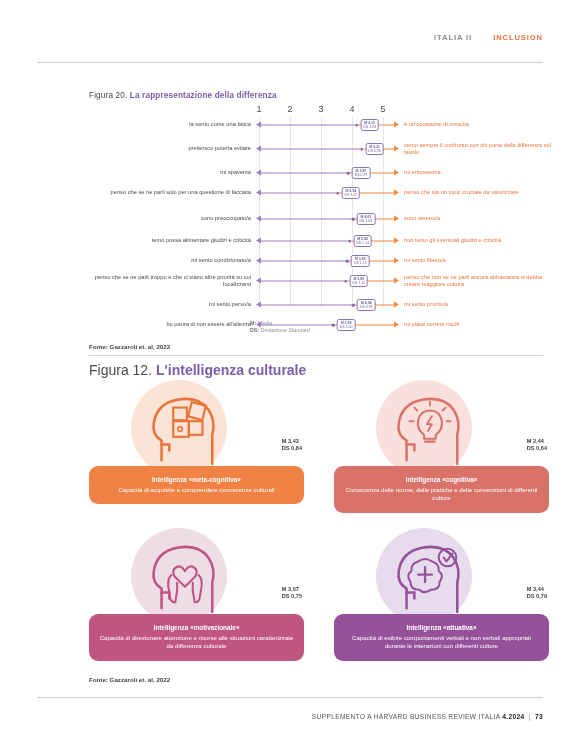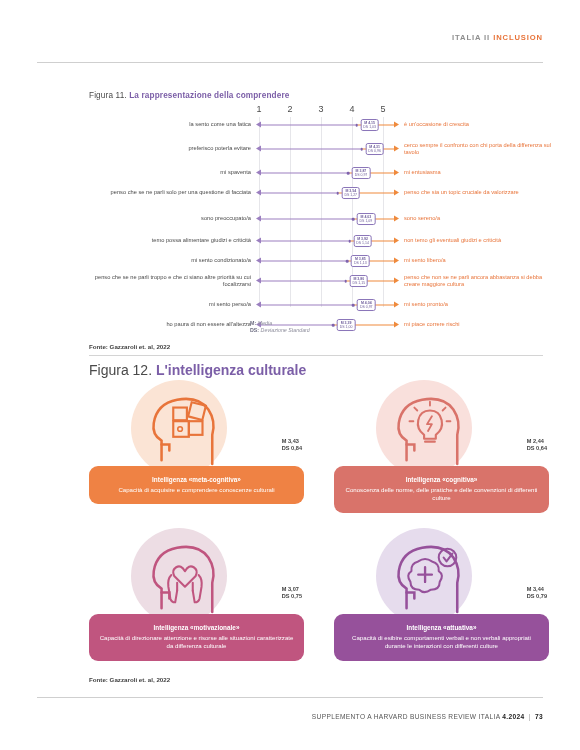"INCLUSION" .header .inclusion { margin-left: none -> 18px }
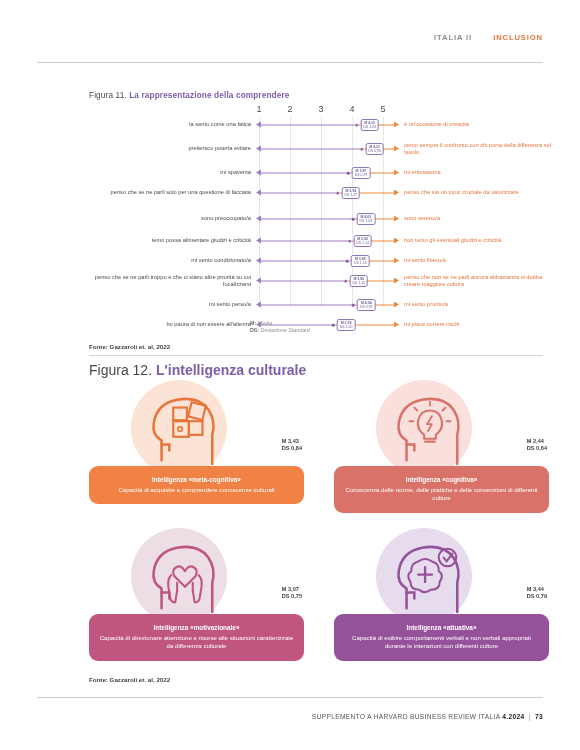"Figura 11." span.n { text: 11 -> 20 }
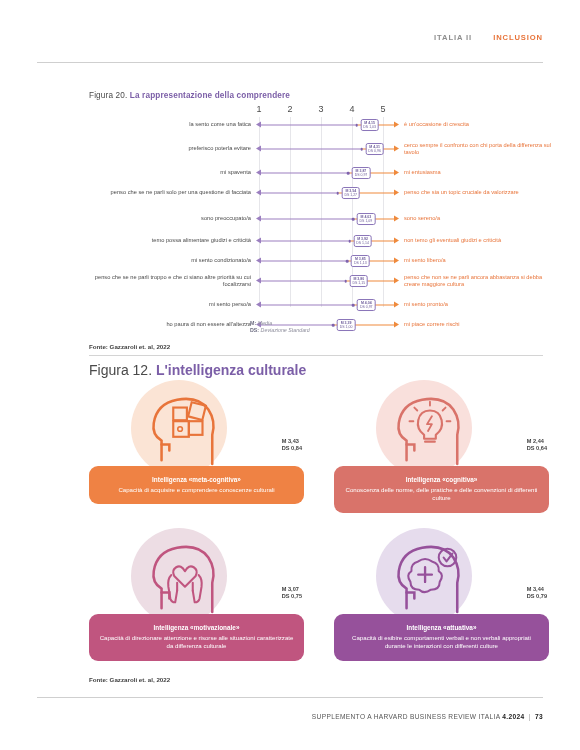"La rappresentazione della comprendere" span.t { text: comprendere -> differenza }
